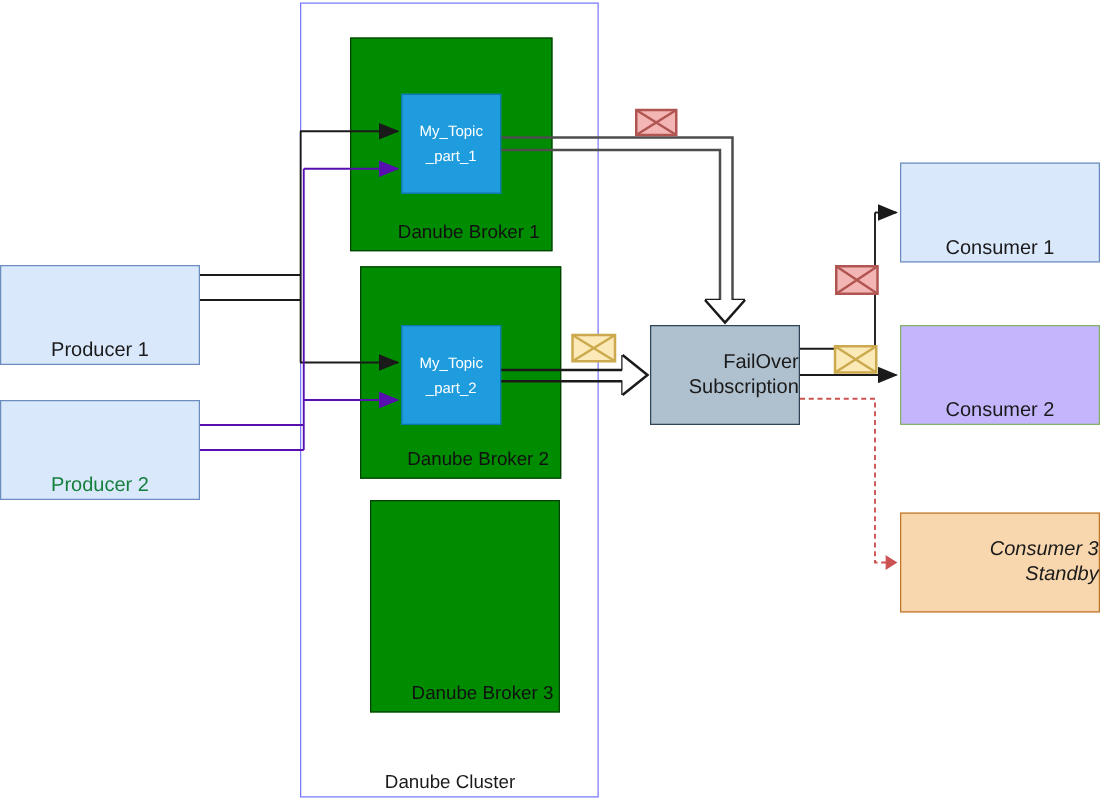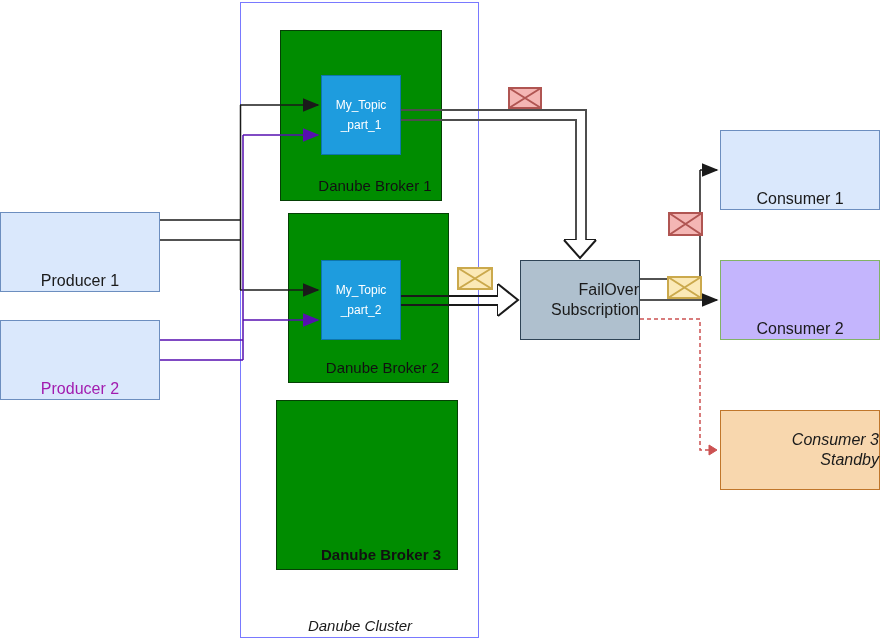"Producer 2" .purple-text { color: #a21caf -> #15803d }
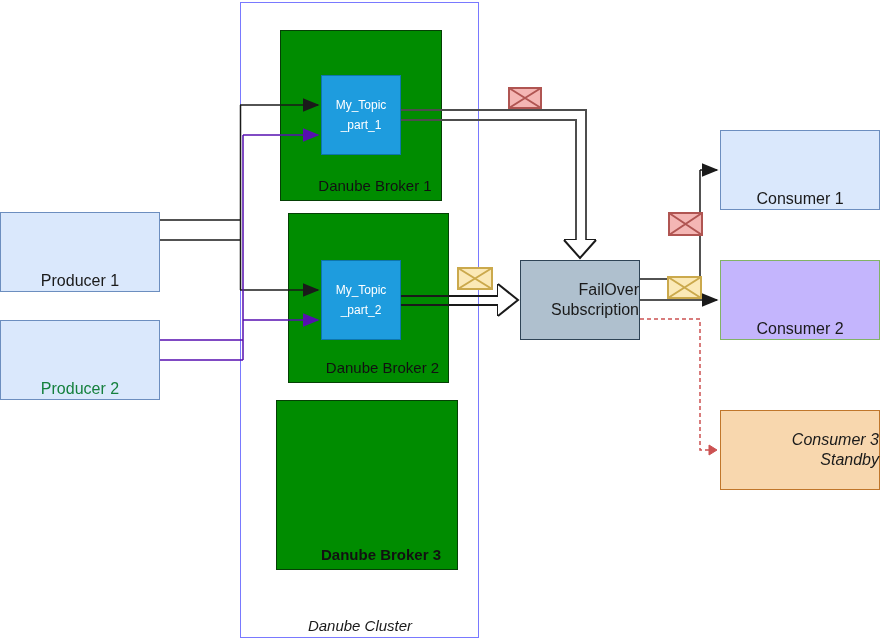"Danube Broker 3" div.broker { font-weight: bold -> none; left: 276px -> 296px; width: 182px -> 152px }
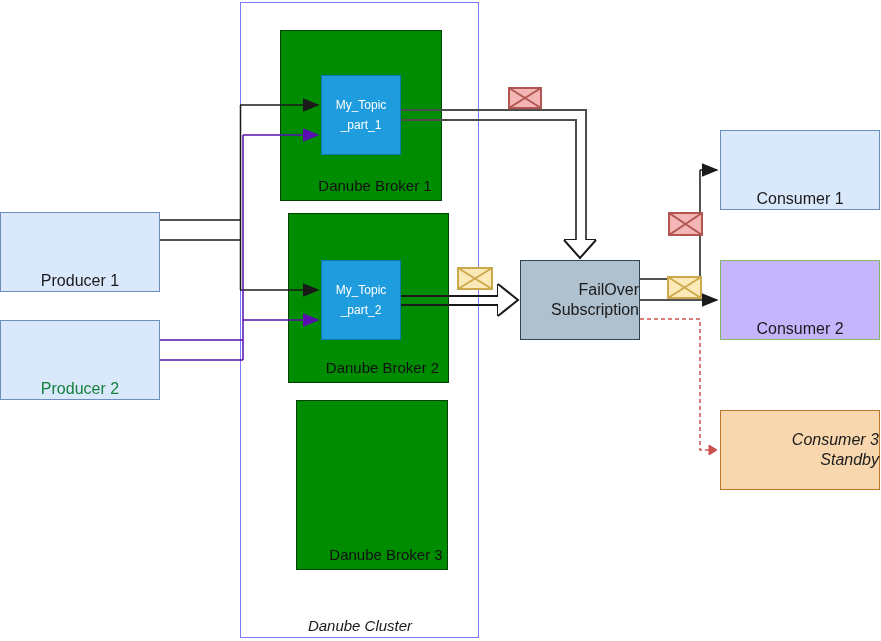"Danube Cluster" #cluster-label { font-style: italic -> none }
